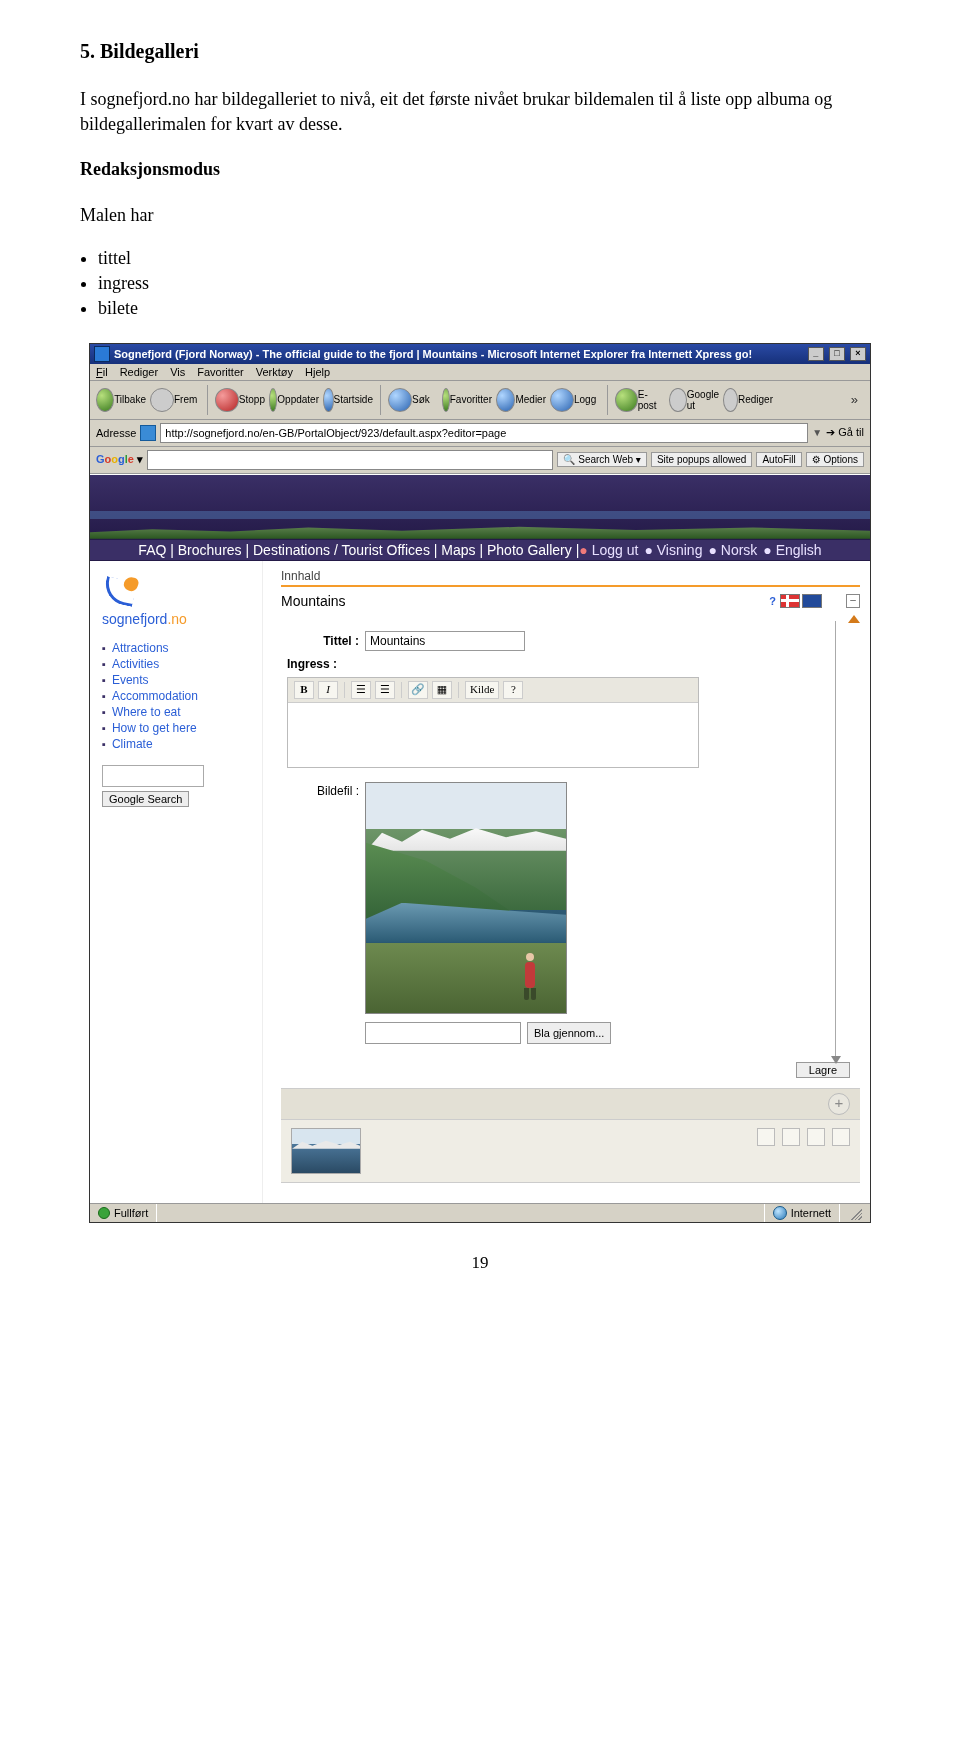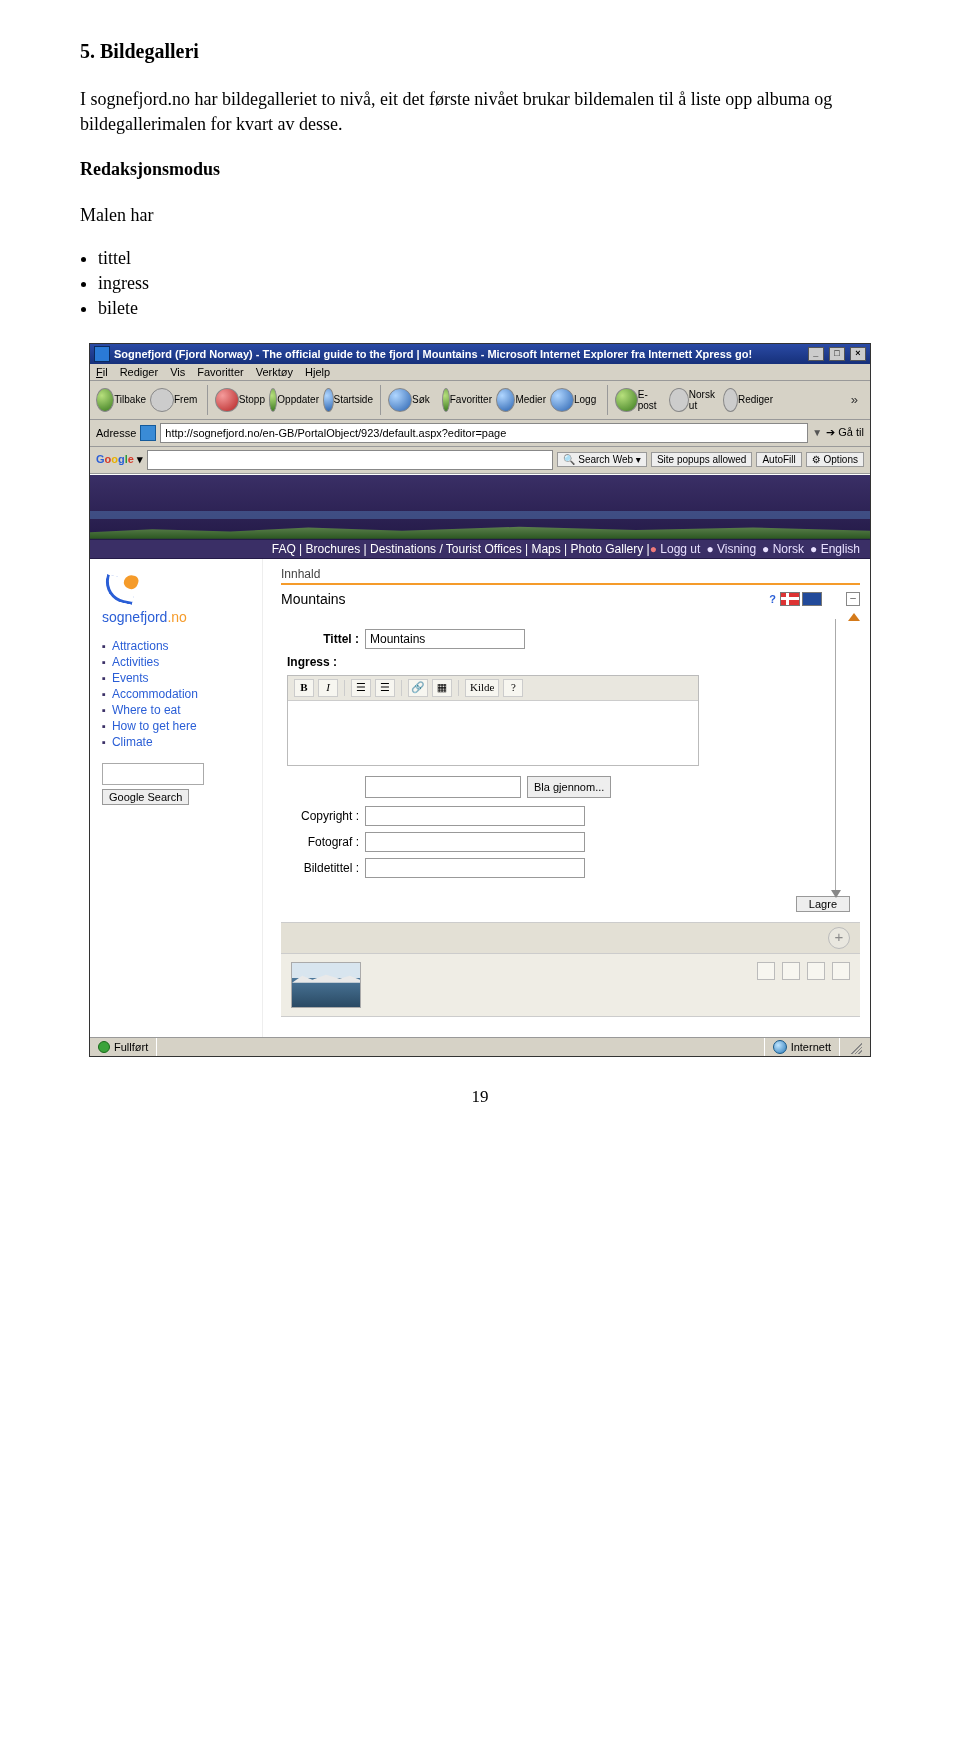"Norsk ut" span { text: Norsk -> Google }
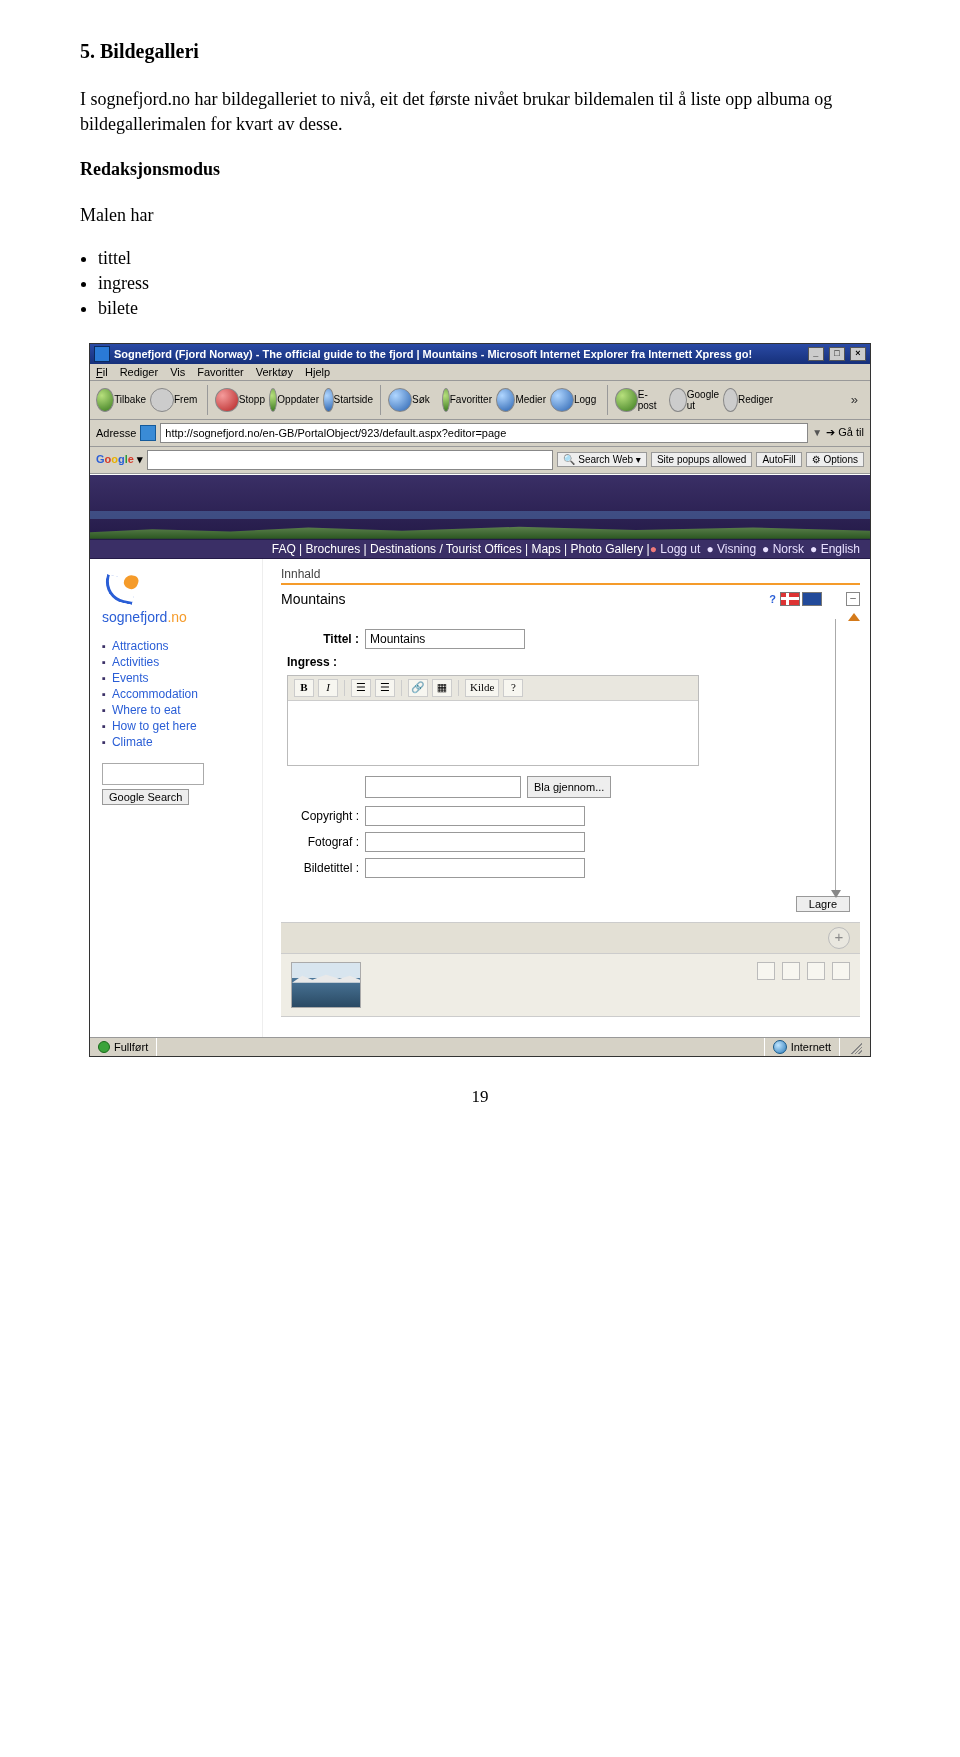"FAQ | Brochures | Destinations" .navstripe { font-size: 12px -> 14px; justify-content: flex-end -> center }
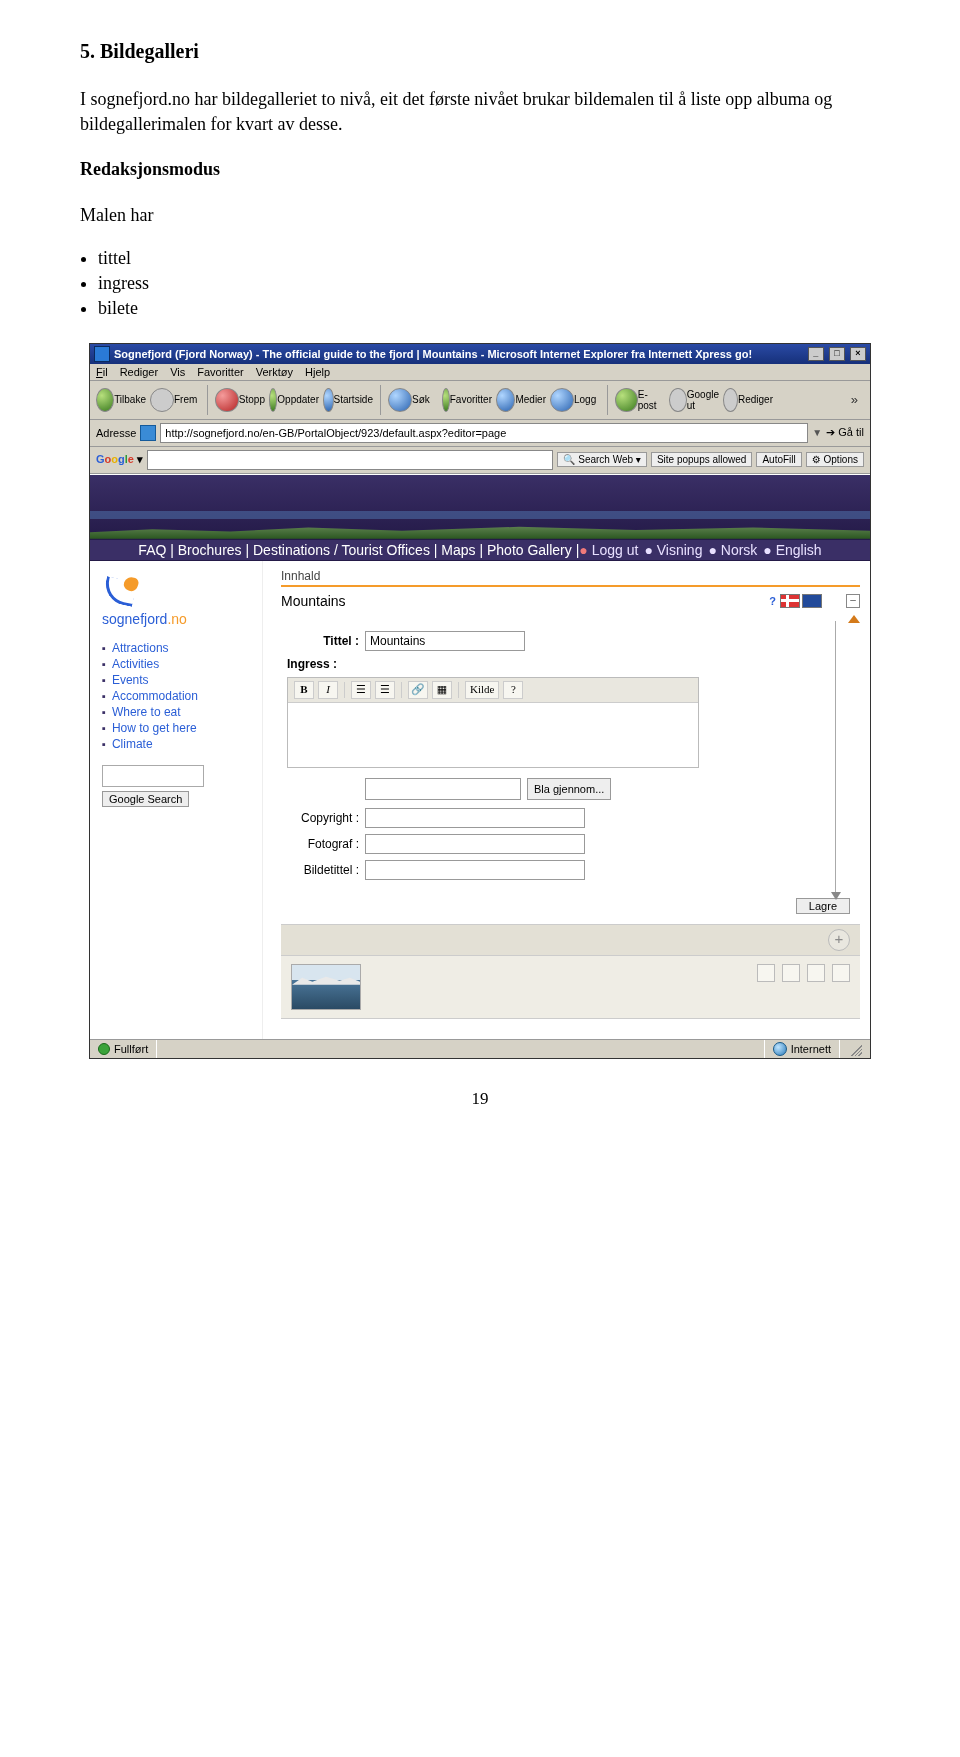"Bildefil :" div.image-block { html: none -> <div> <label>Bildefil :</label> <div> <div></div> <div></div> <div></div> <div></div> <div> <div></div> <div></div> <div> <span></span> <span></span> </div> </div> </div> </div> }
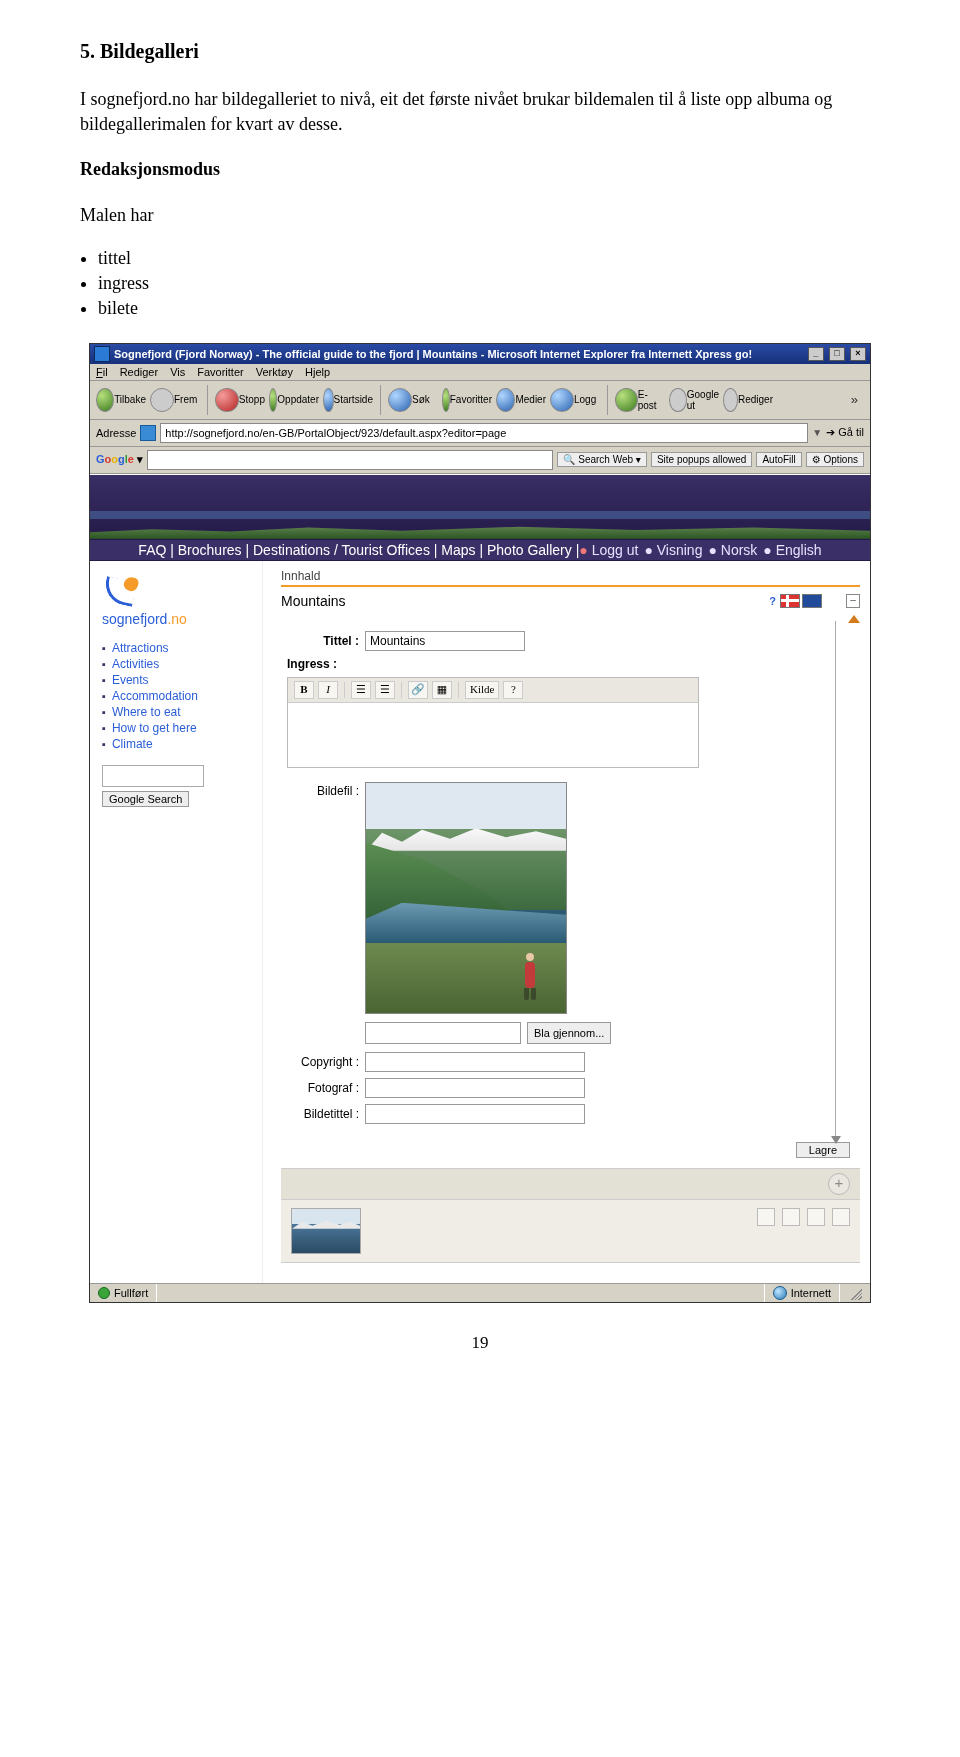"Copyright :" div.meta-rows { html: <div> <div> <label>Copyright :</label> <input> </div> <div> <label>Fotograf :</label> <input> </div> <div> <label>Bildetittel :</label> <input> </div> </div> -> none }
